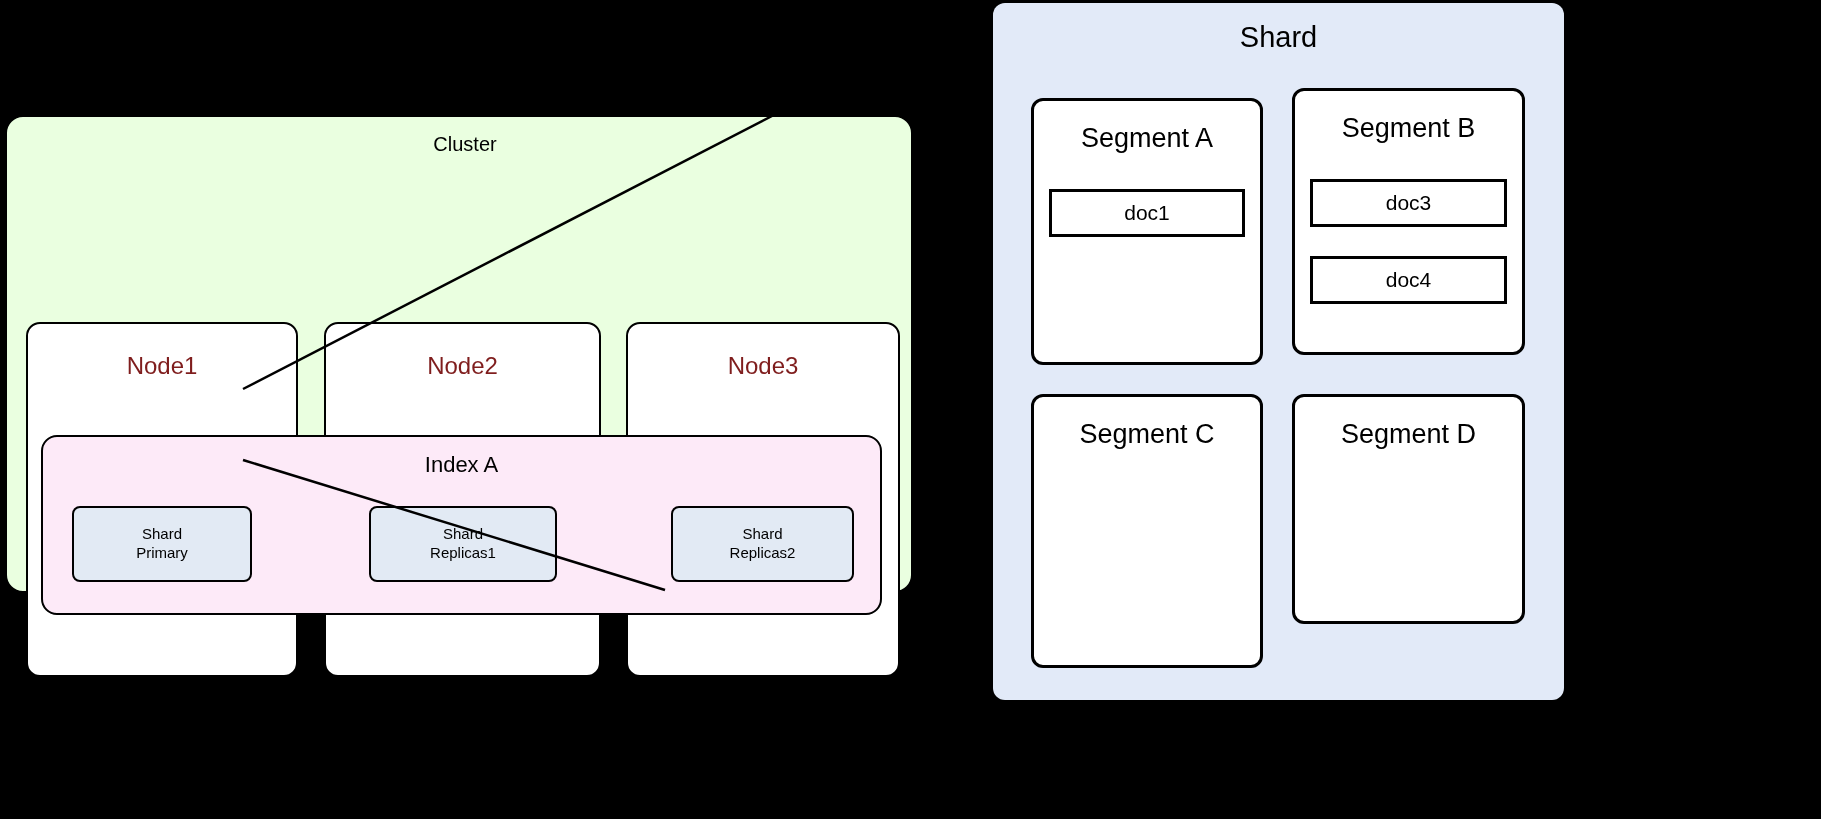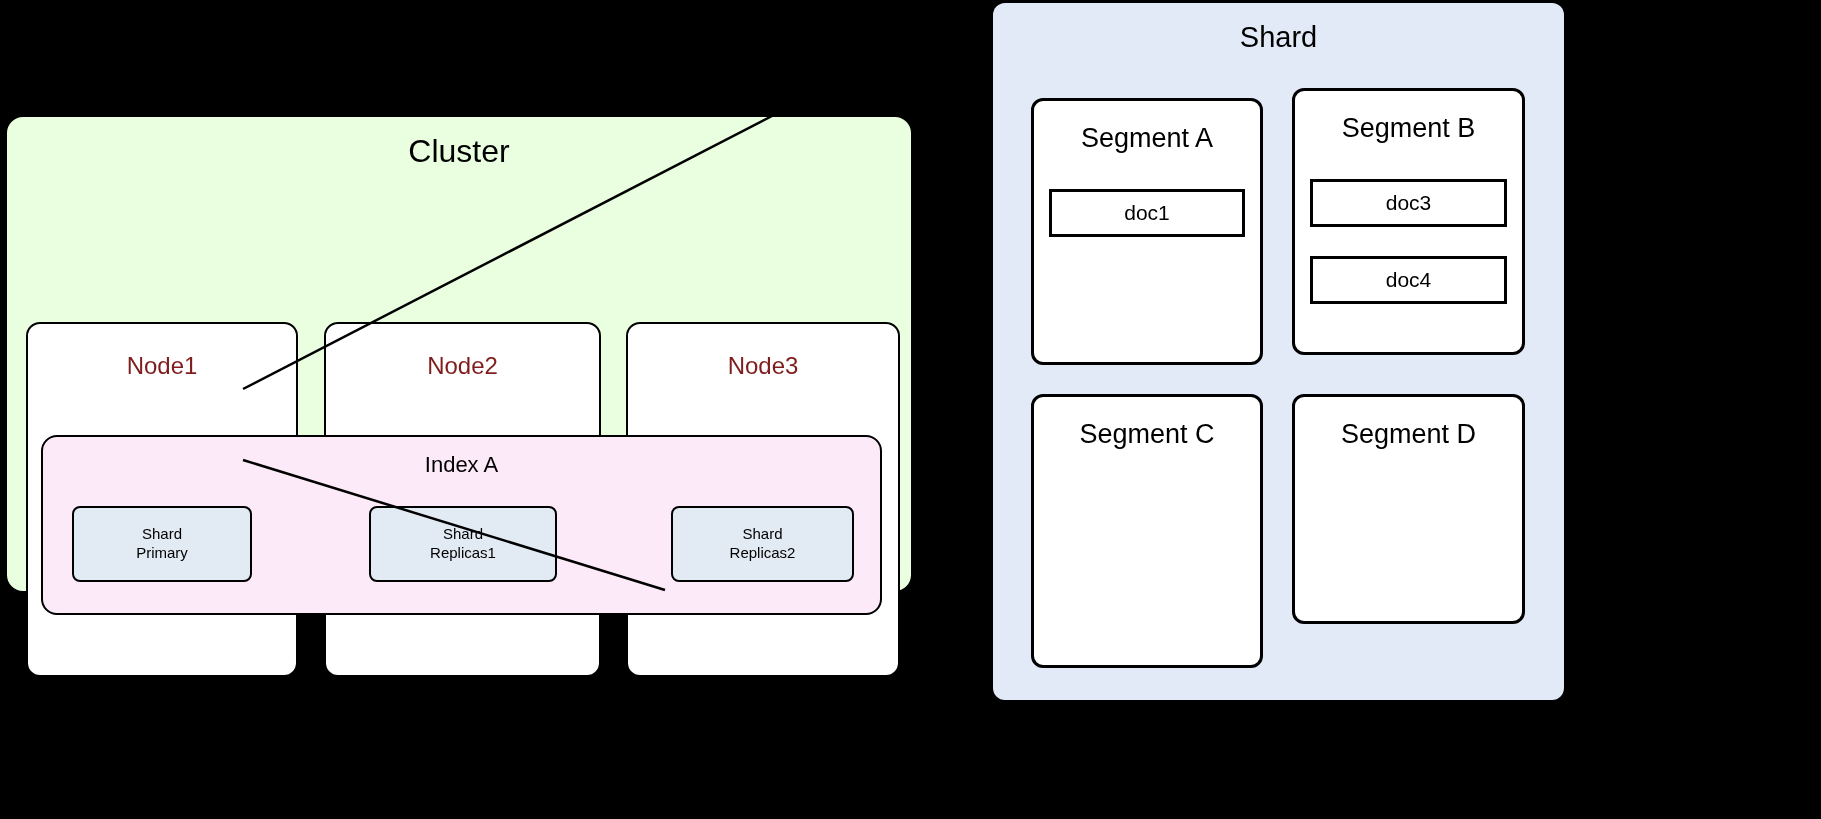"Cluster" #cluster-title { font-size: 32px -> 20px; padding-left: none -> 6px }
